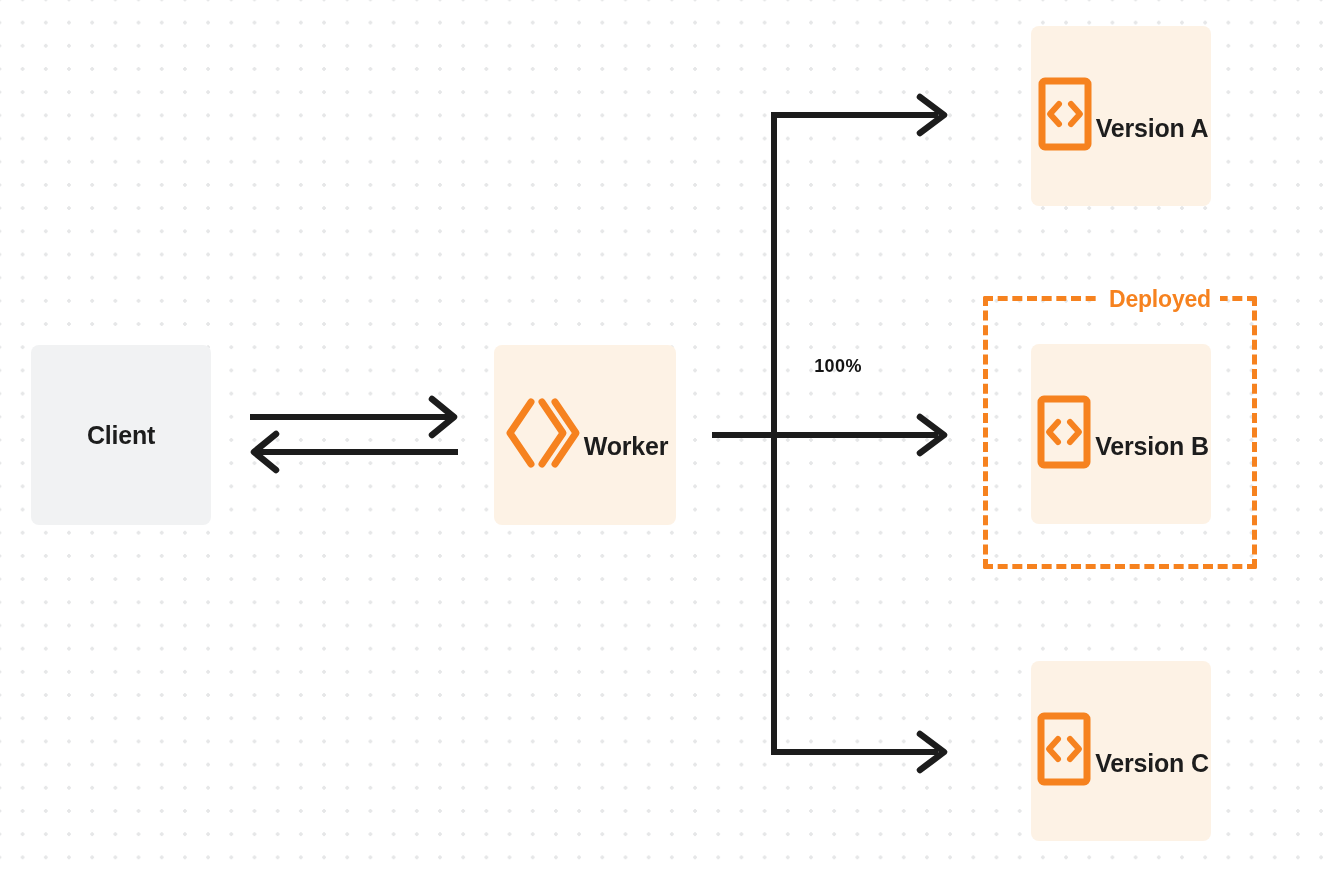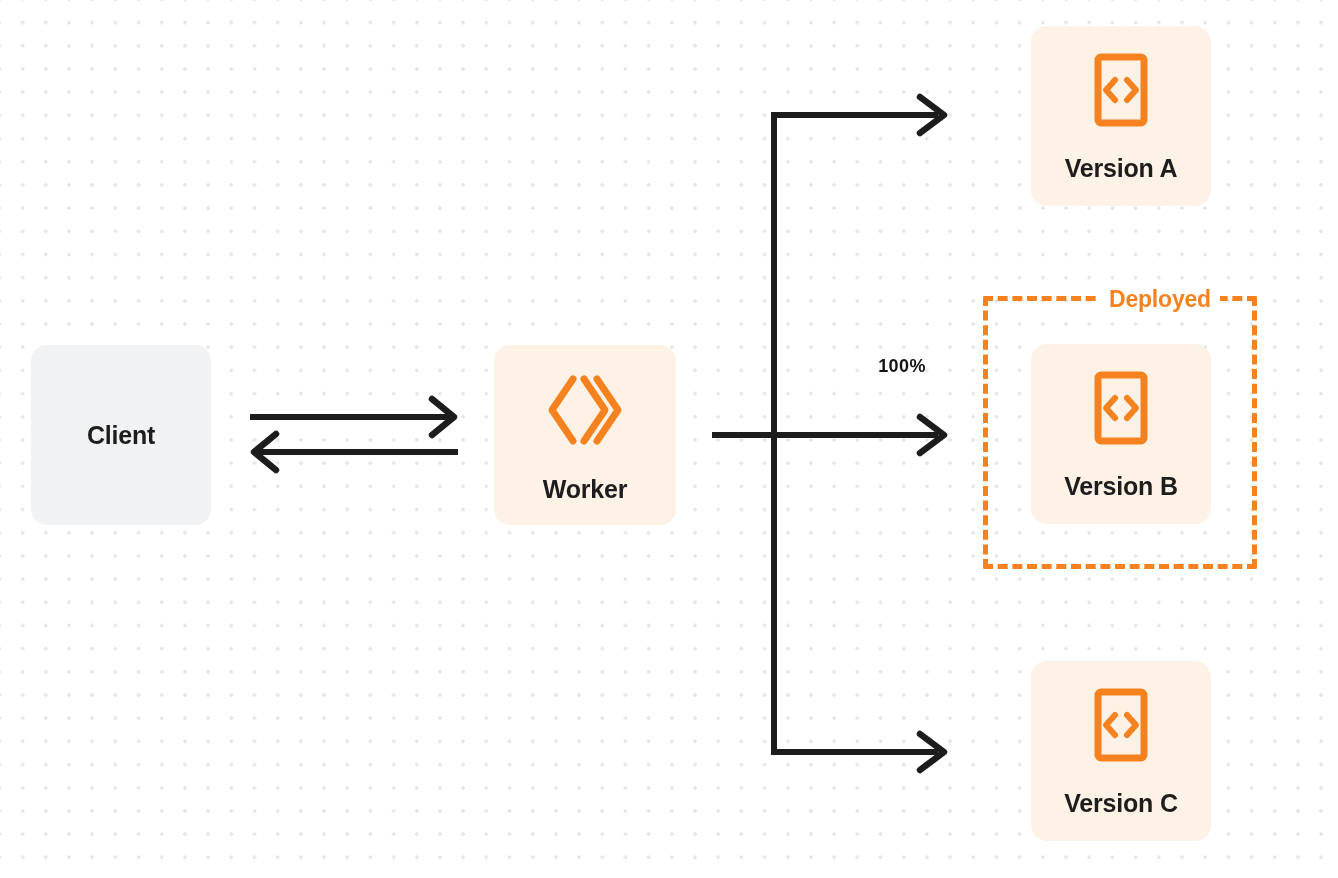"Version A" .node { border-radius: 16px -> 8px; flex-direction: column -> row }
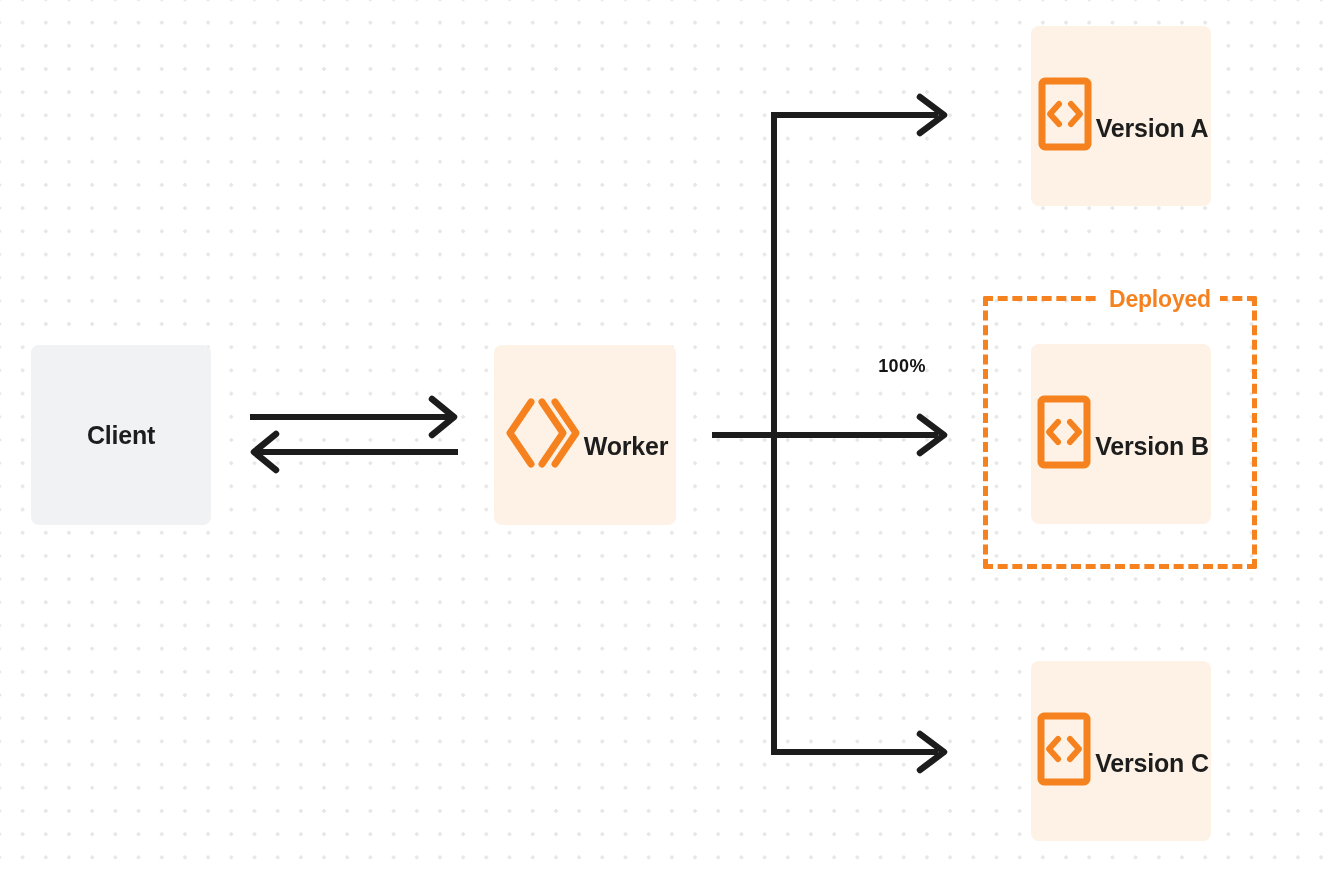"100%" #traffic-label { left: 816px -> 752px }
